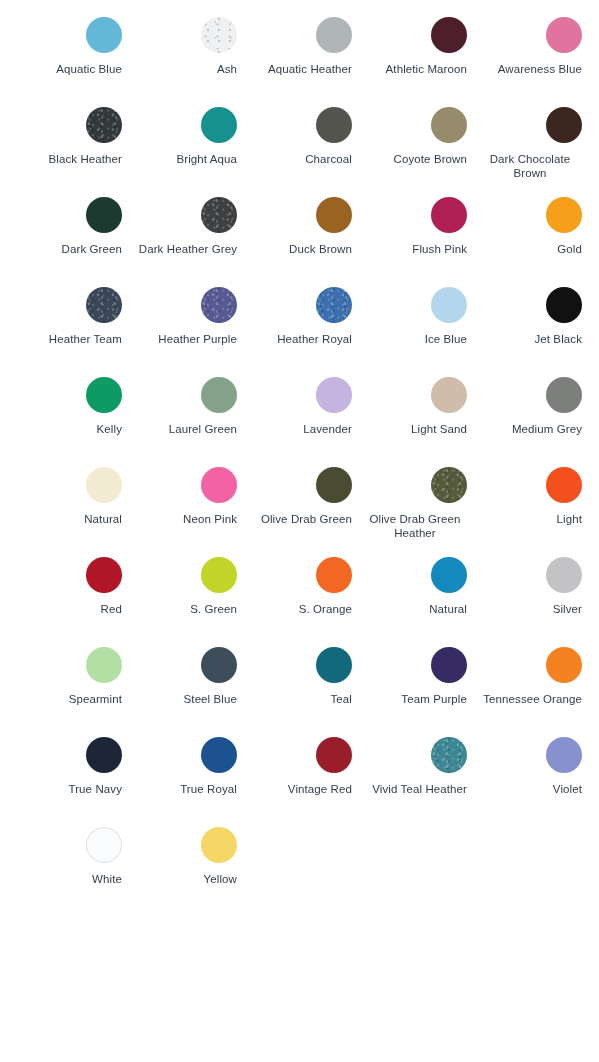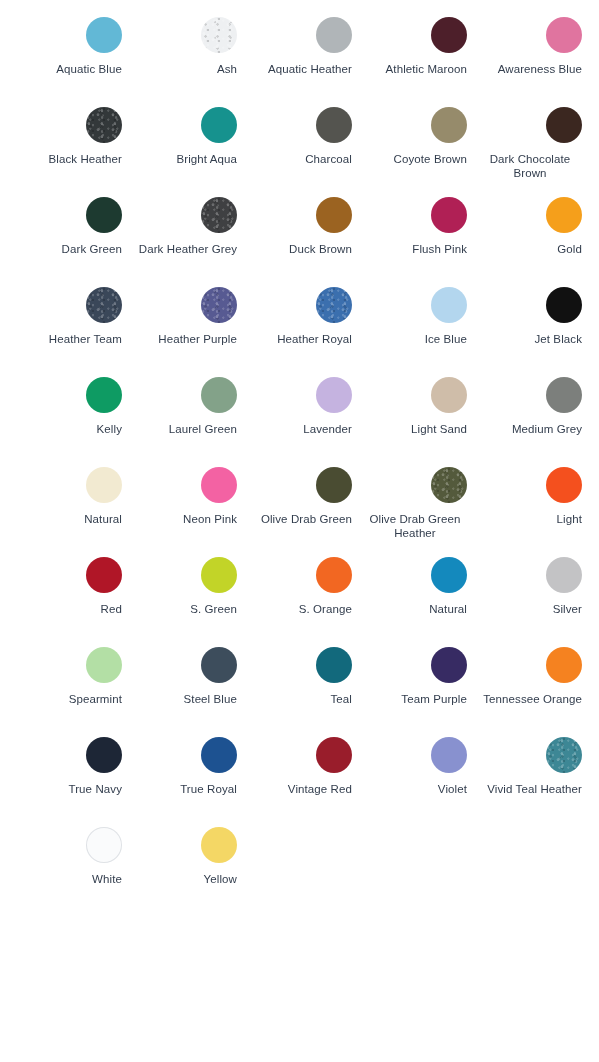"Violet" div.swatch-cell { order: before "Vivid Teal Heather" -> after "Vivid Teal Heather" }
